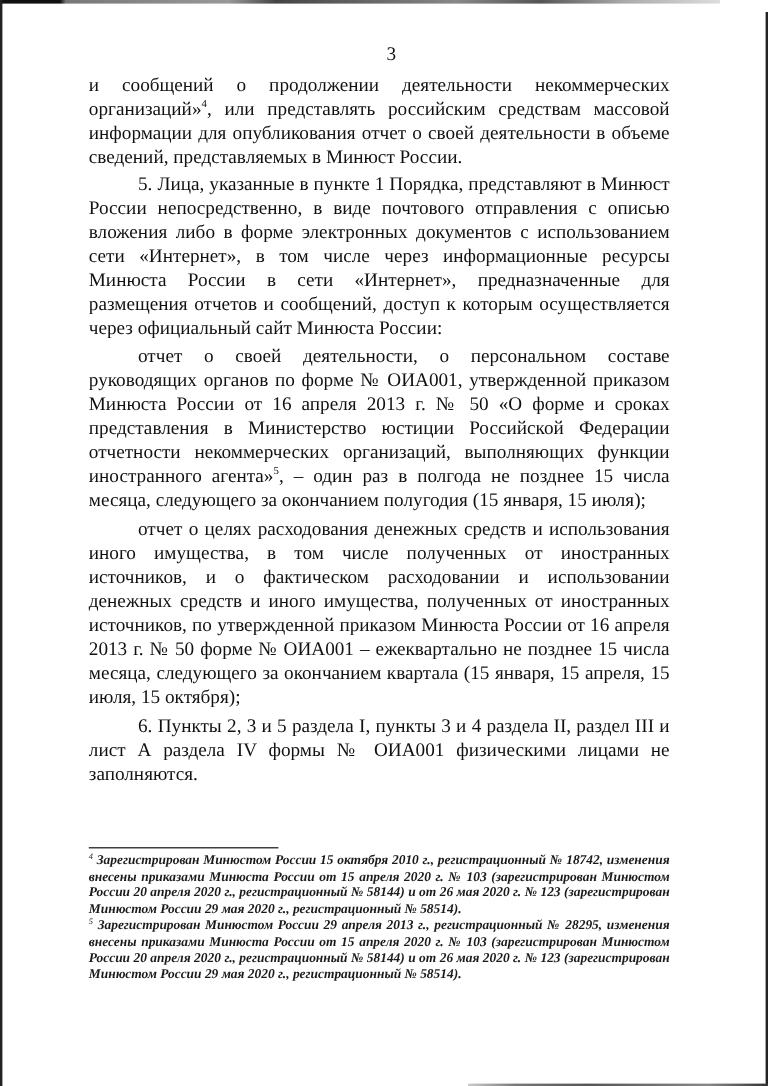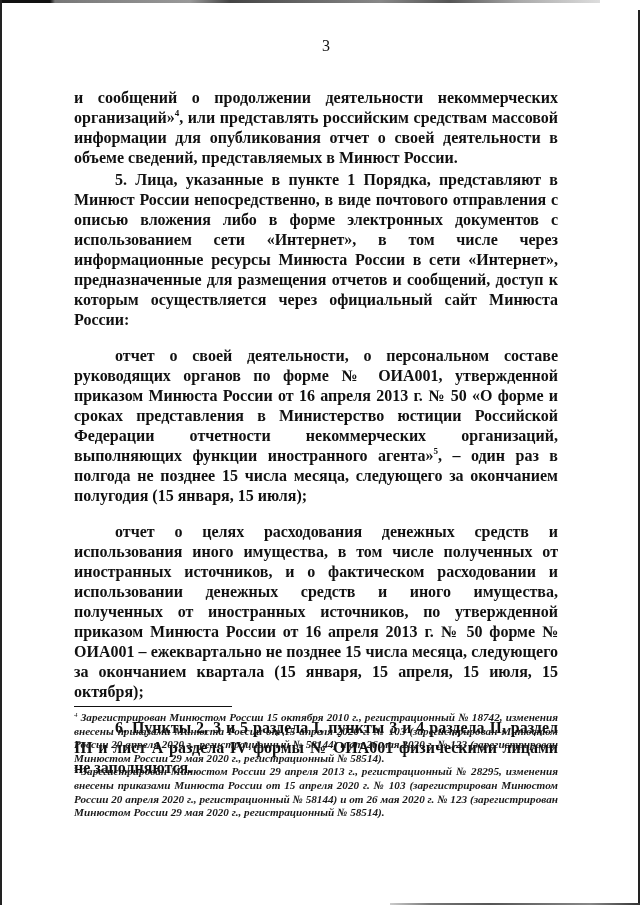"и сообщений о продолжении деятельности" .body-text { font-weight: bold -> none; top: 88px -> 62px }
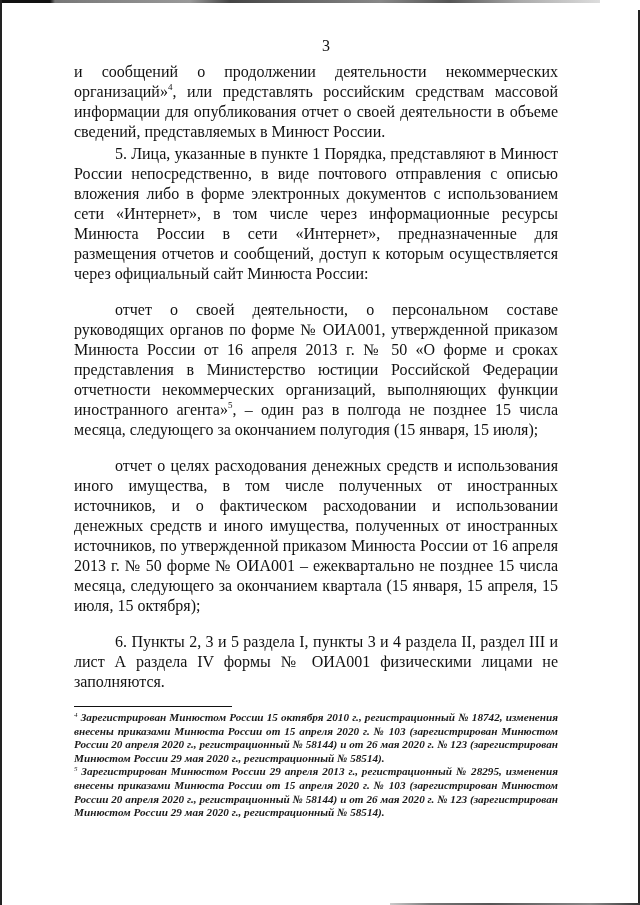"отчет о своей деятельности, о" .body-text p.gap-before { margin-top: 16px -> 4px }
